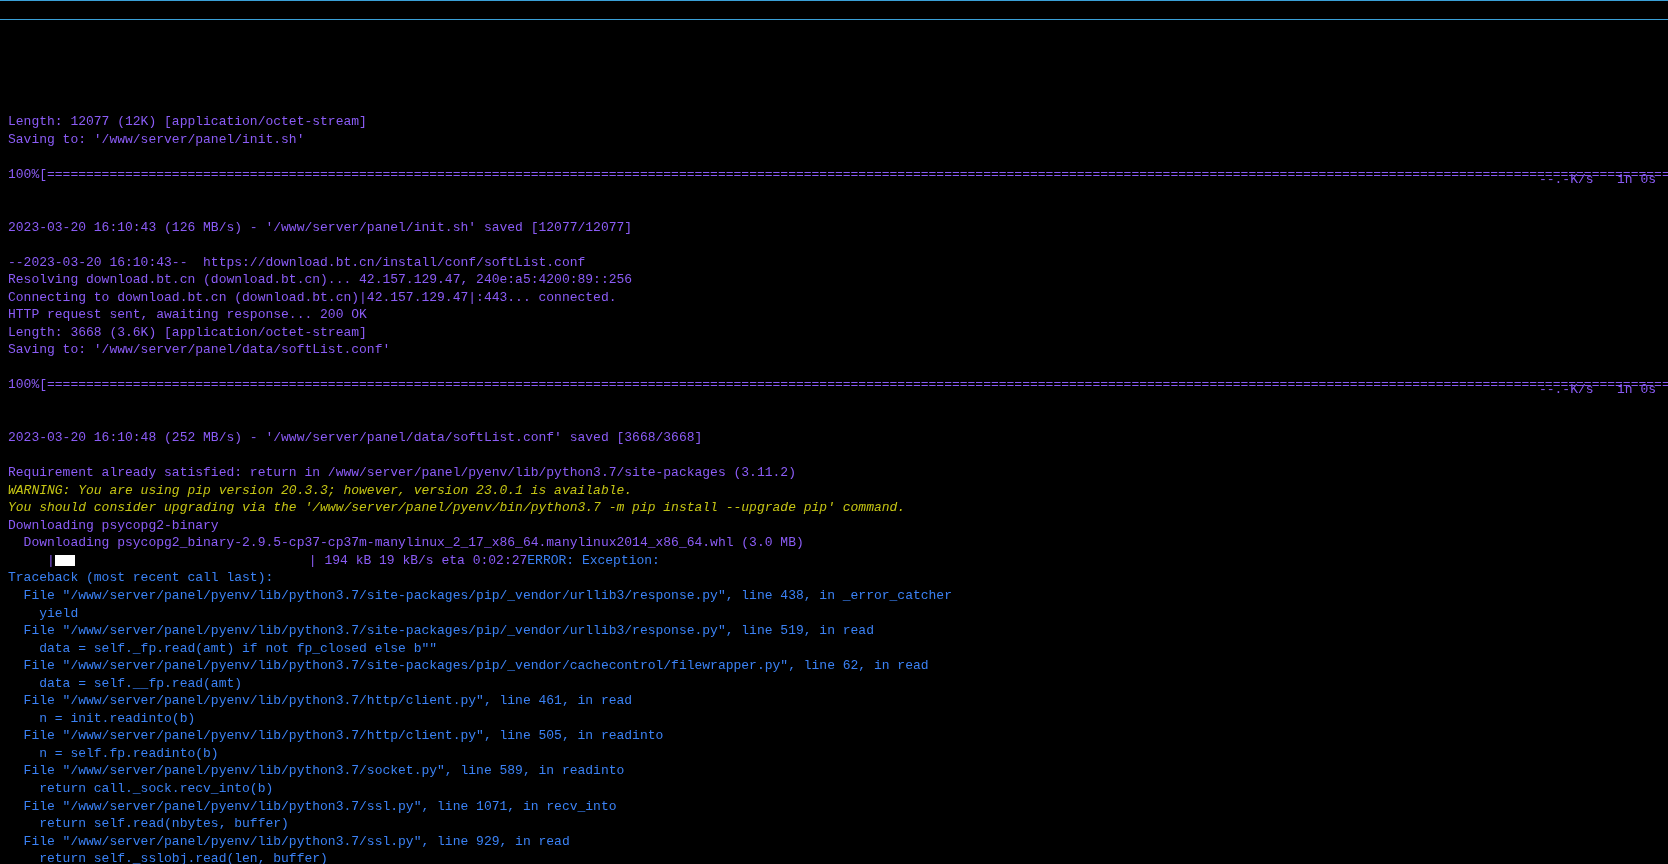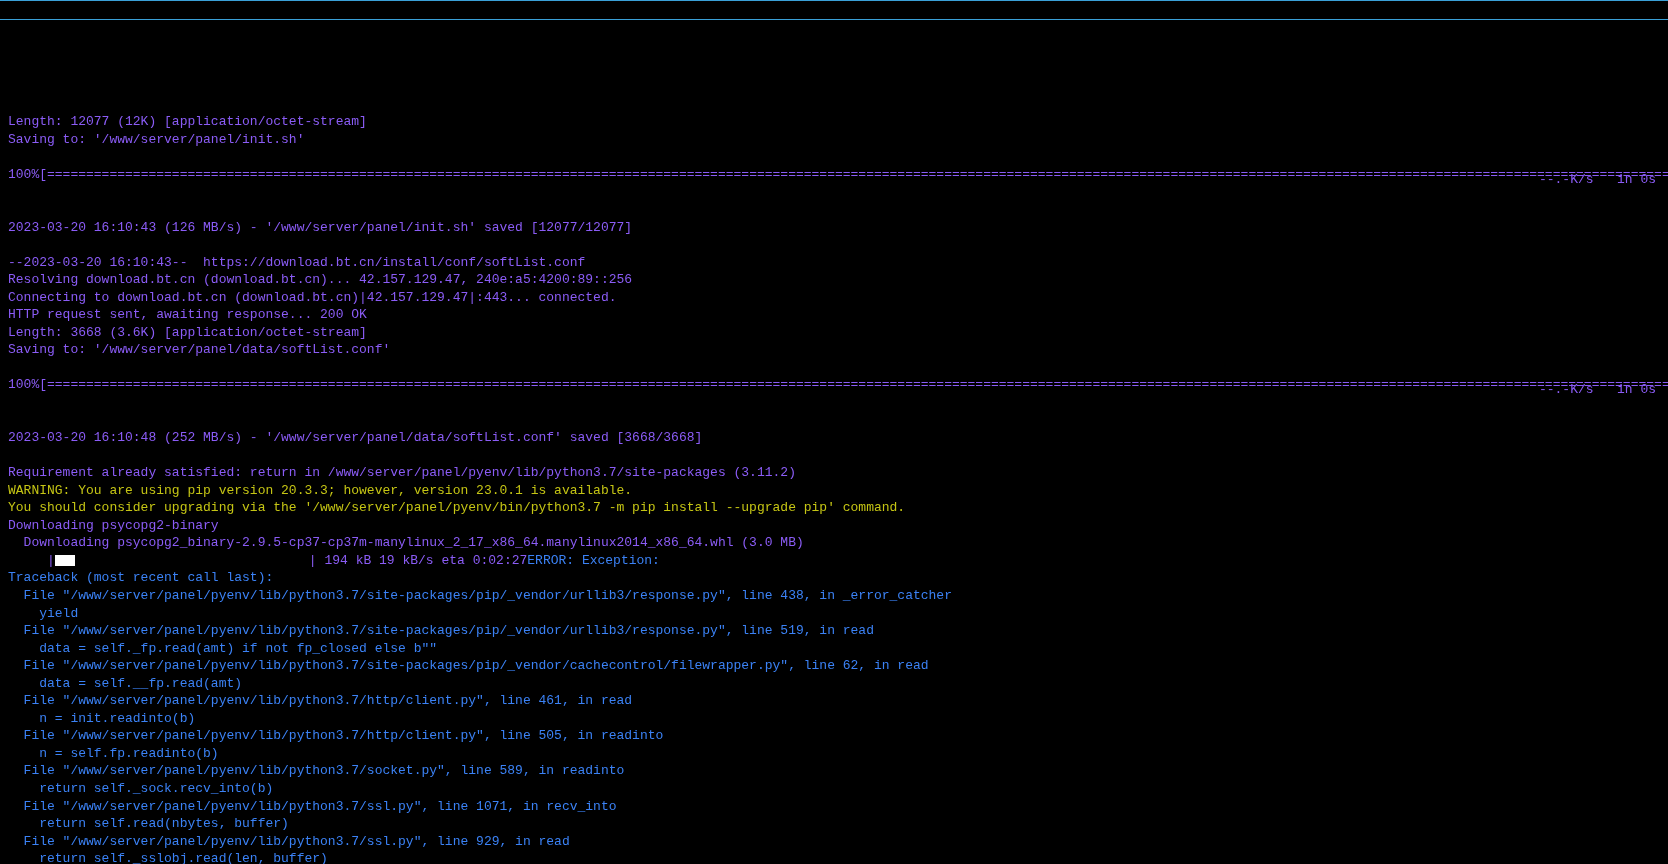"WARNING: You are using pip" .y { font-style: none -> italic }
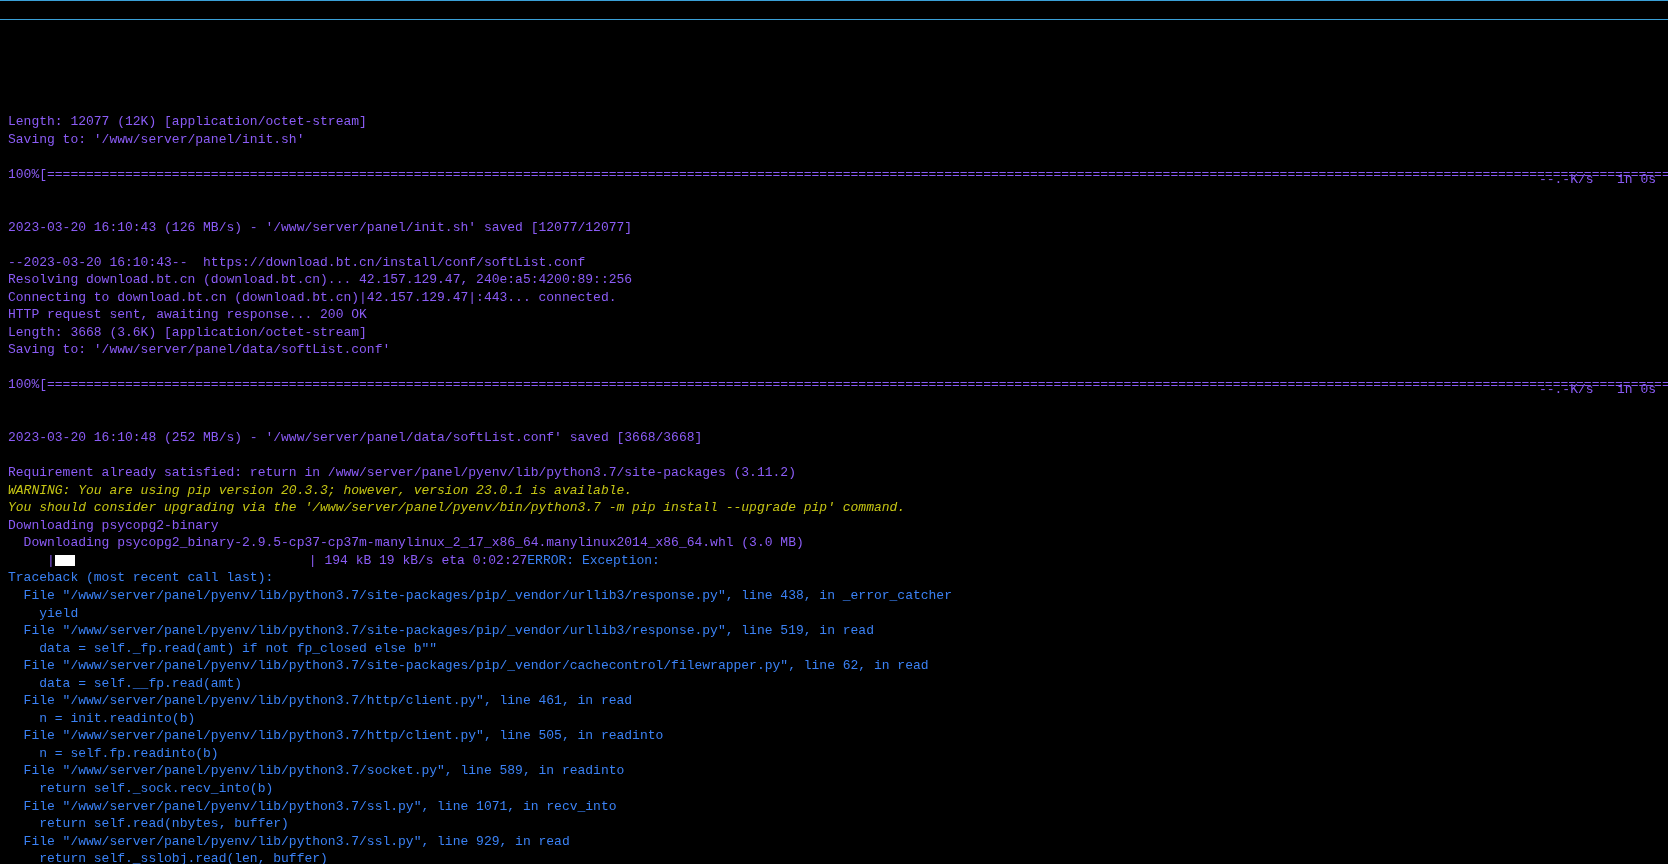"return self._sock.recv_into(b)" span.r { text: self -> call }
